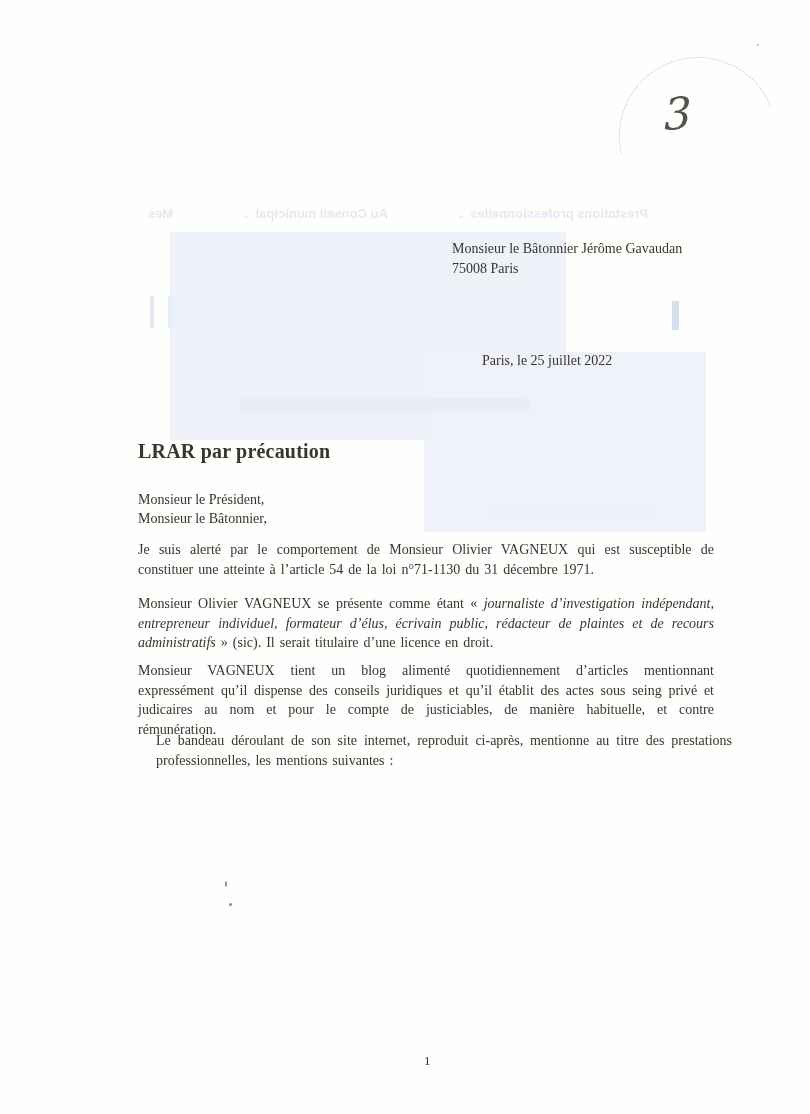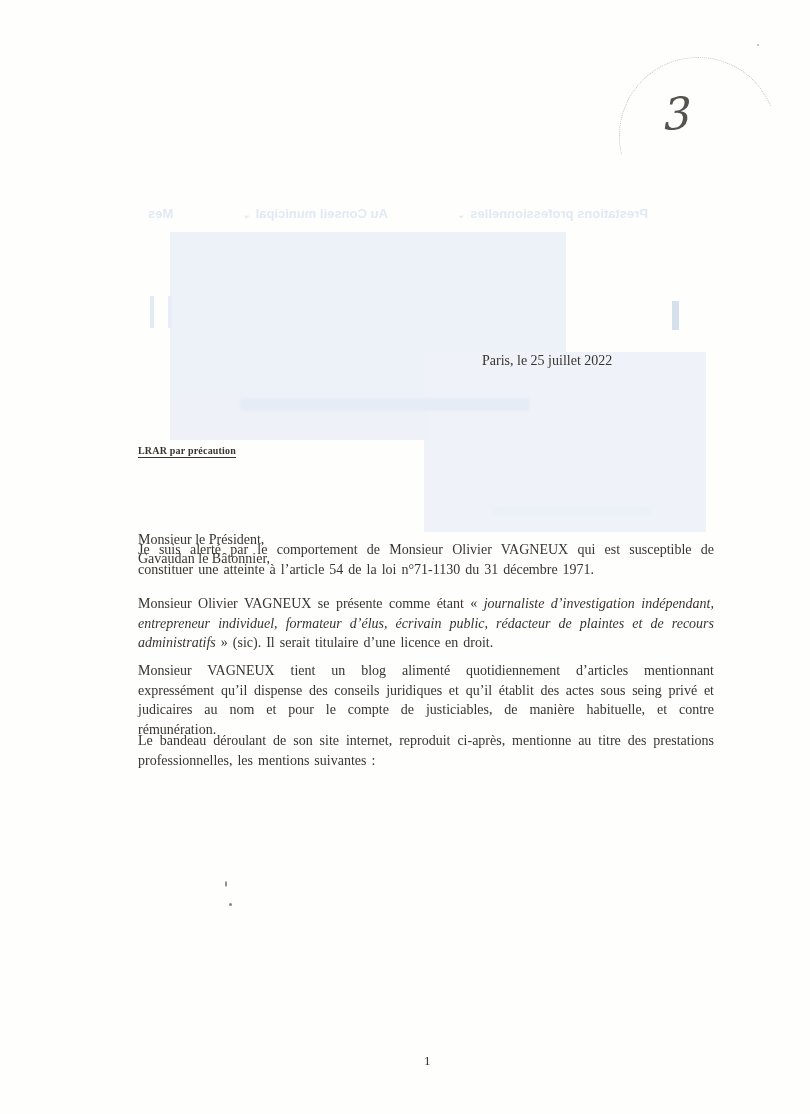"Monsieur le Bâtonnier Jérôme Gavaudan" div { html: none -> <div>Monsieur le Bâtonnier Jérôme Gavaudan</div> }
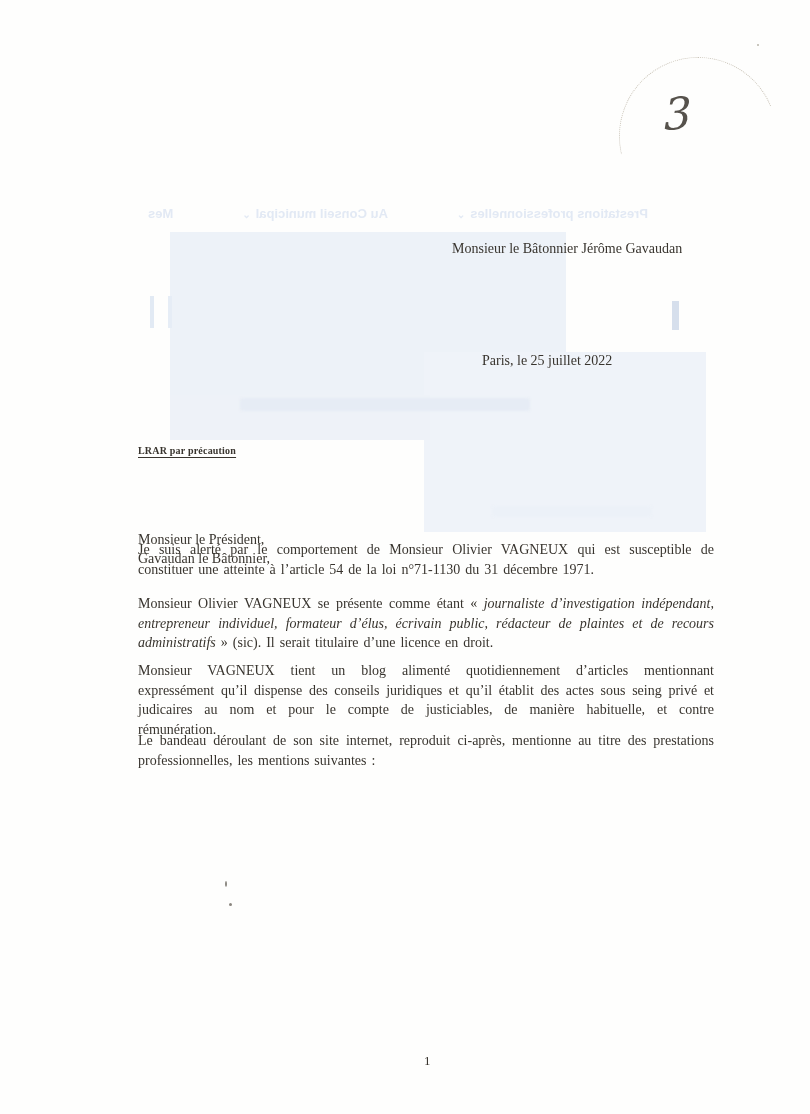"75008 Paris" div { html: none -> <div>75008 Paris</div> }
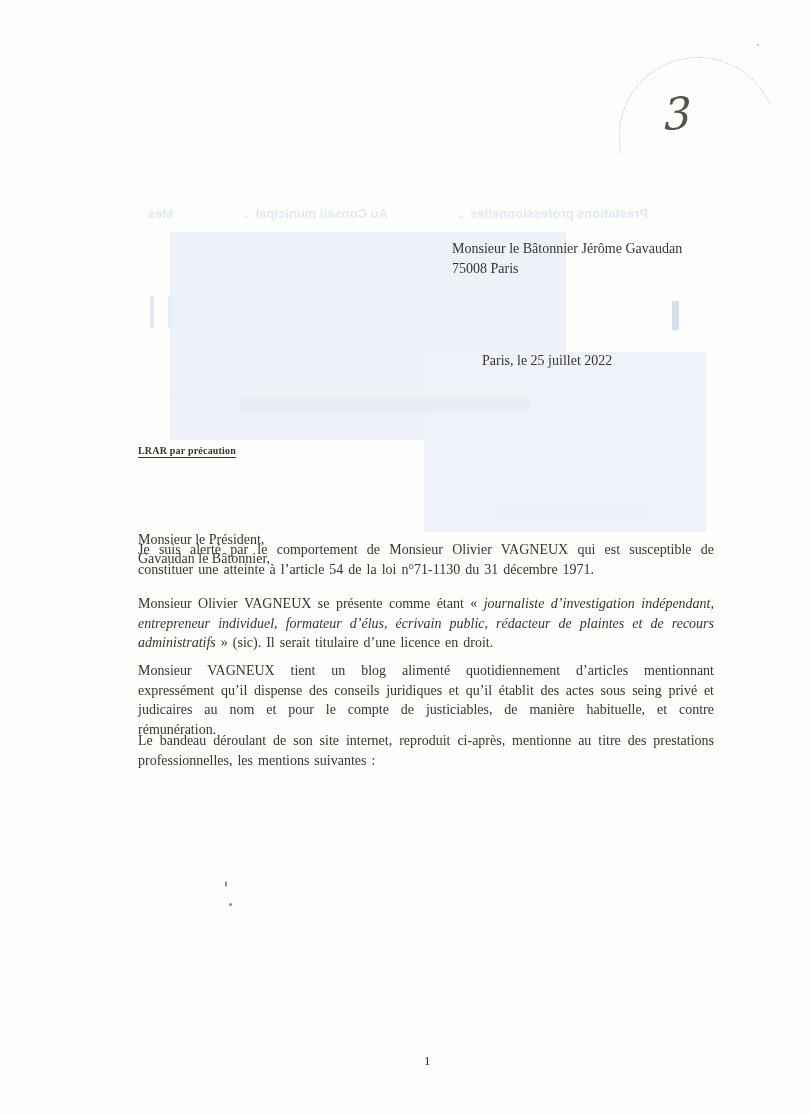"LRAR par précaution" .subject { font-size: 10px -> 20px; text-decoration: underline -> none }
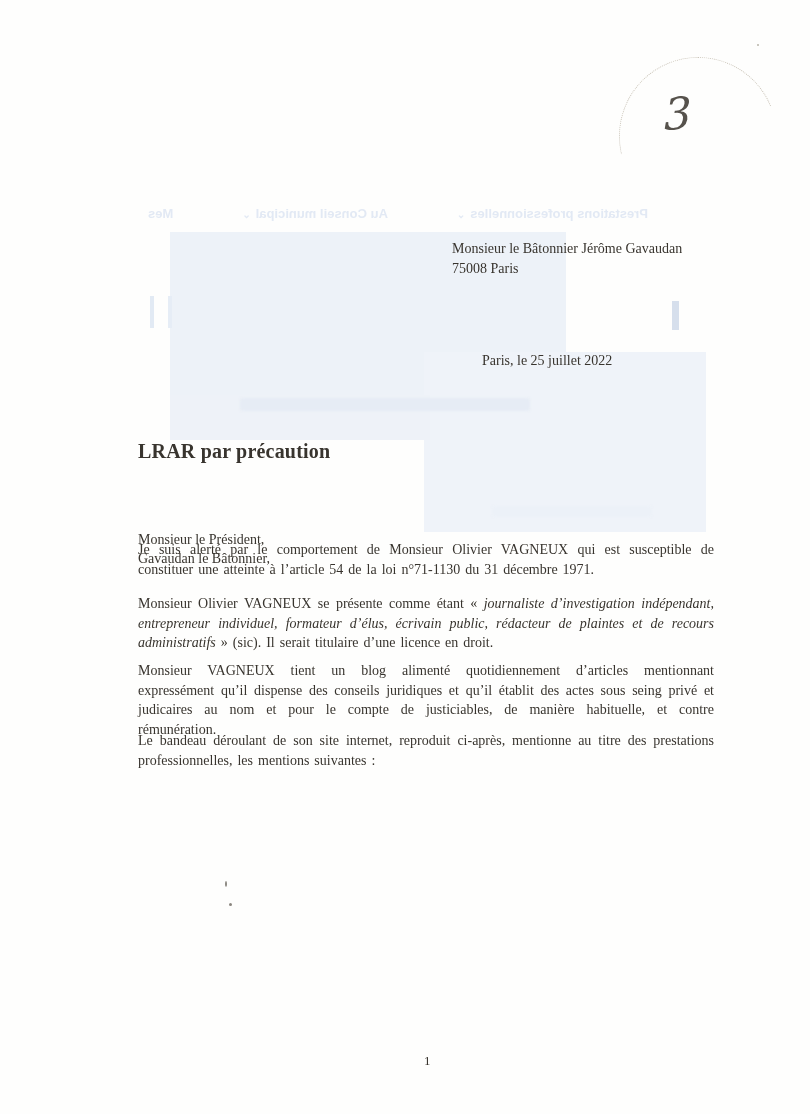"Monsieur le Président," .salutation { margin-top: 40px -> none }
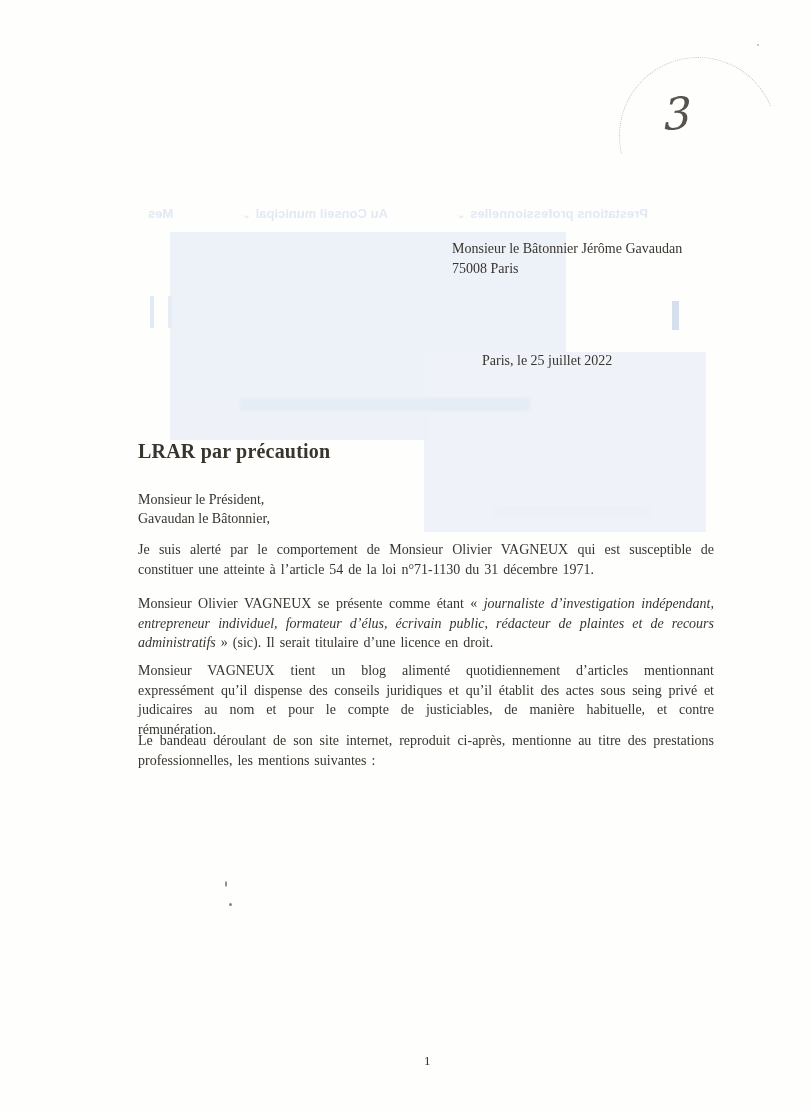"Gavaudan le Bâtonnier," div { text: Gavaudan -> Monsieur }
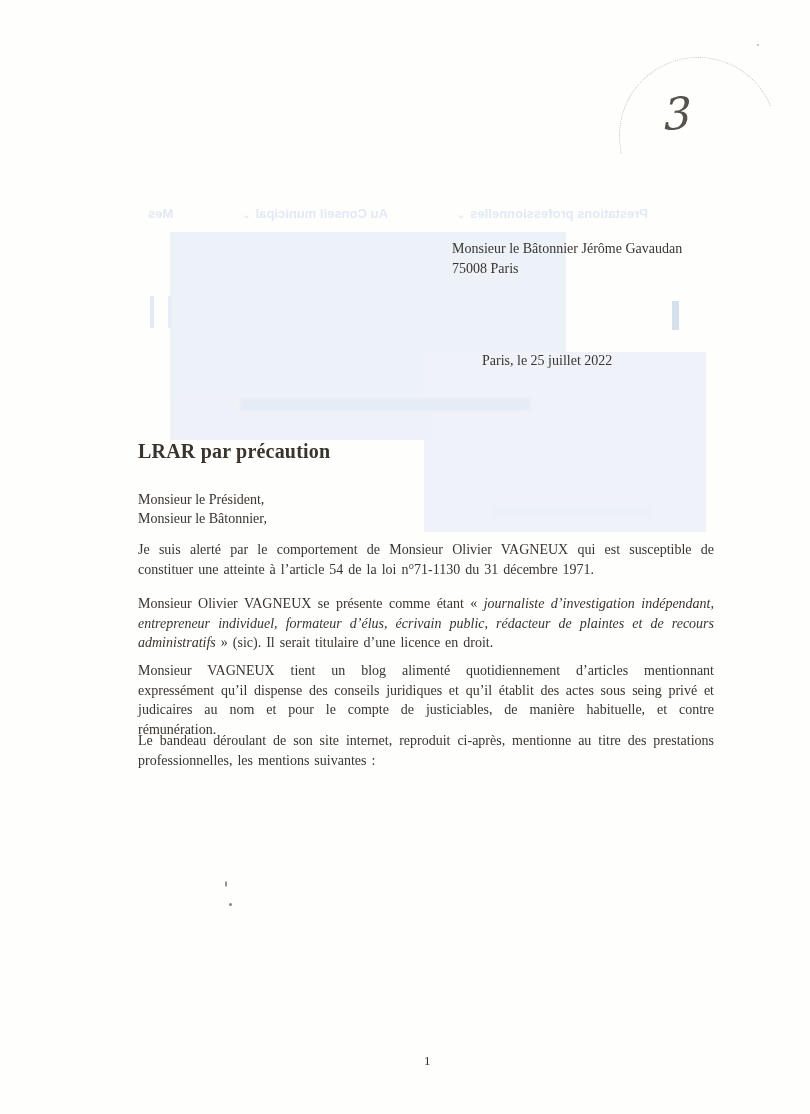"Le bandeau déroulant de son" .para-4 { left: 138px -> 156px }
